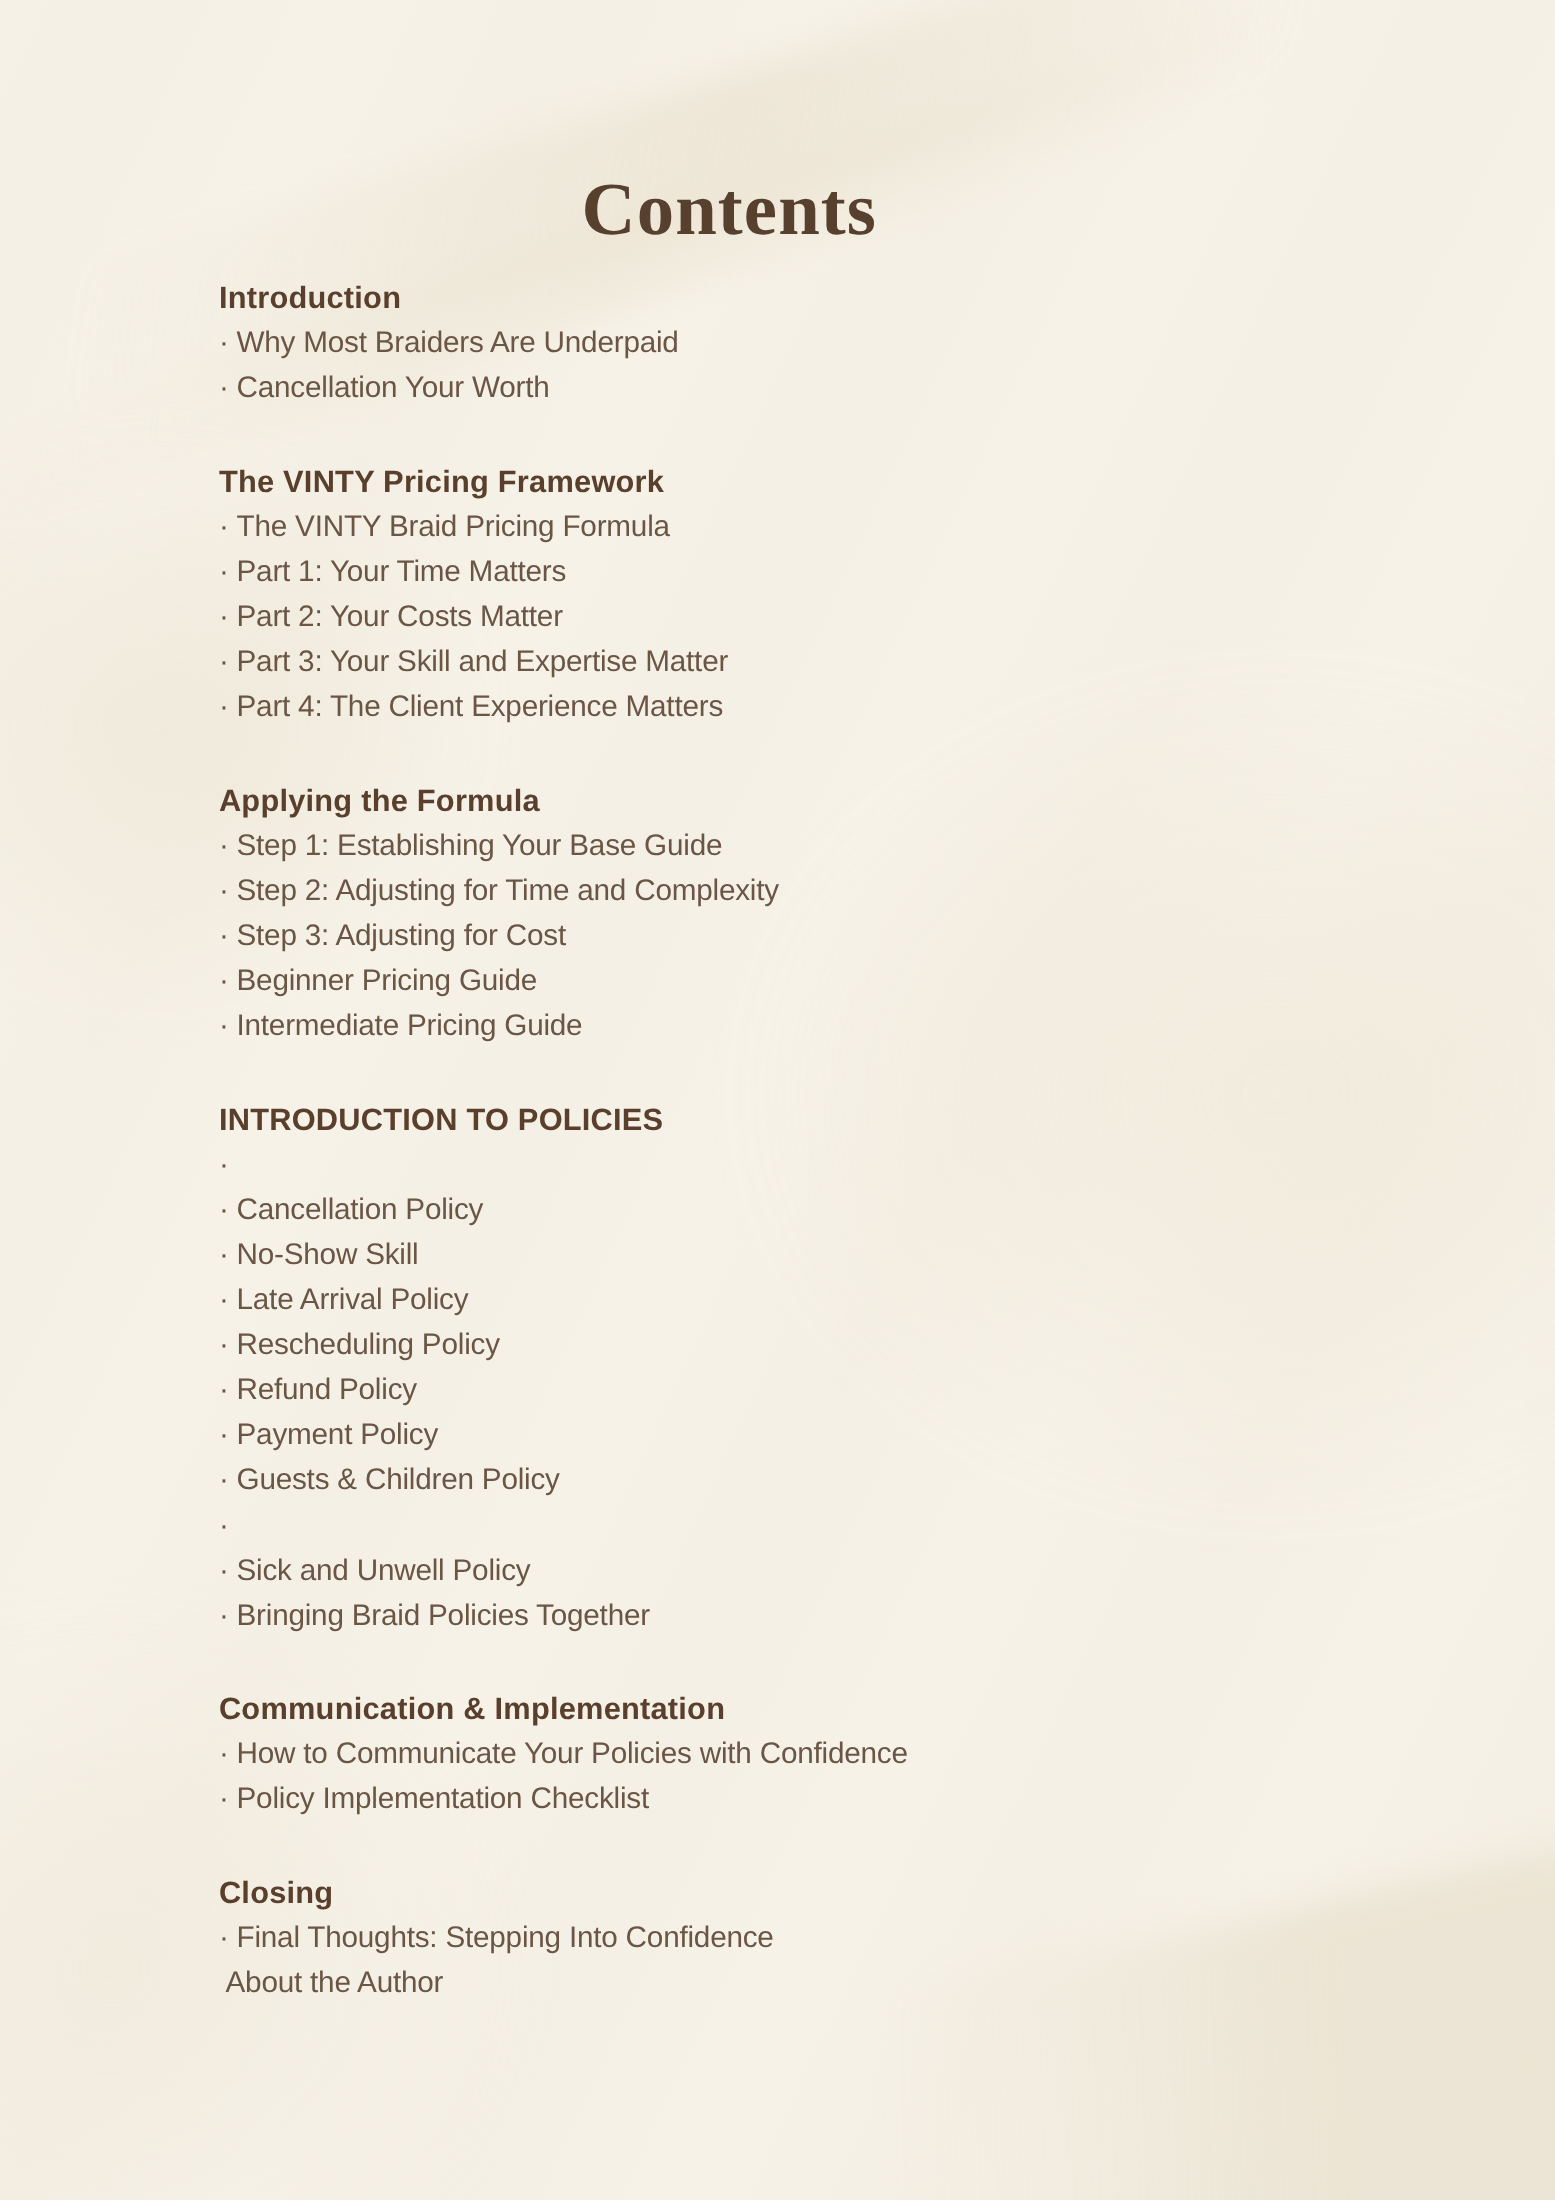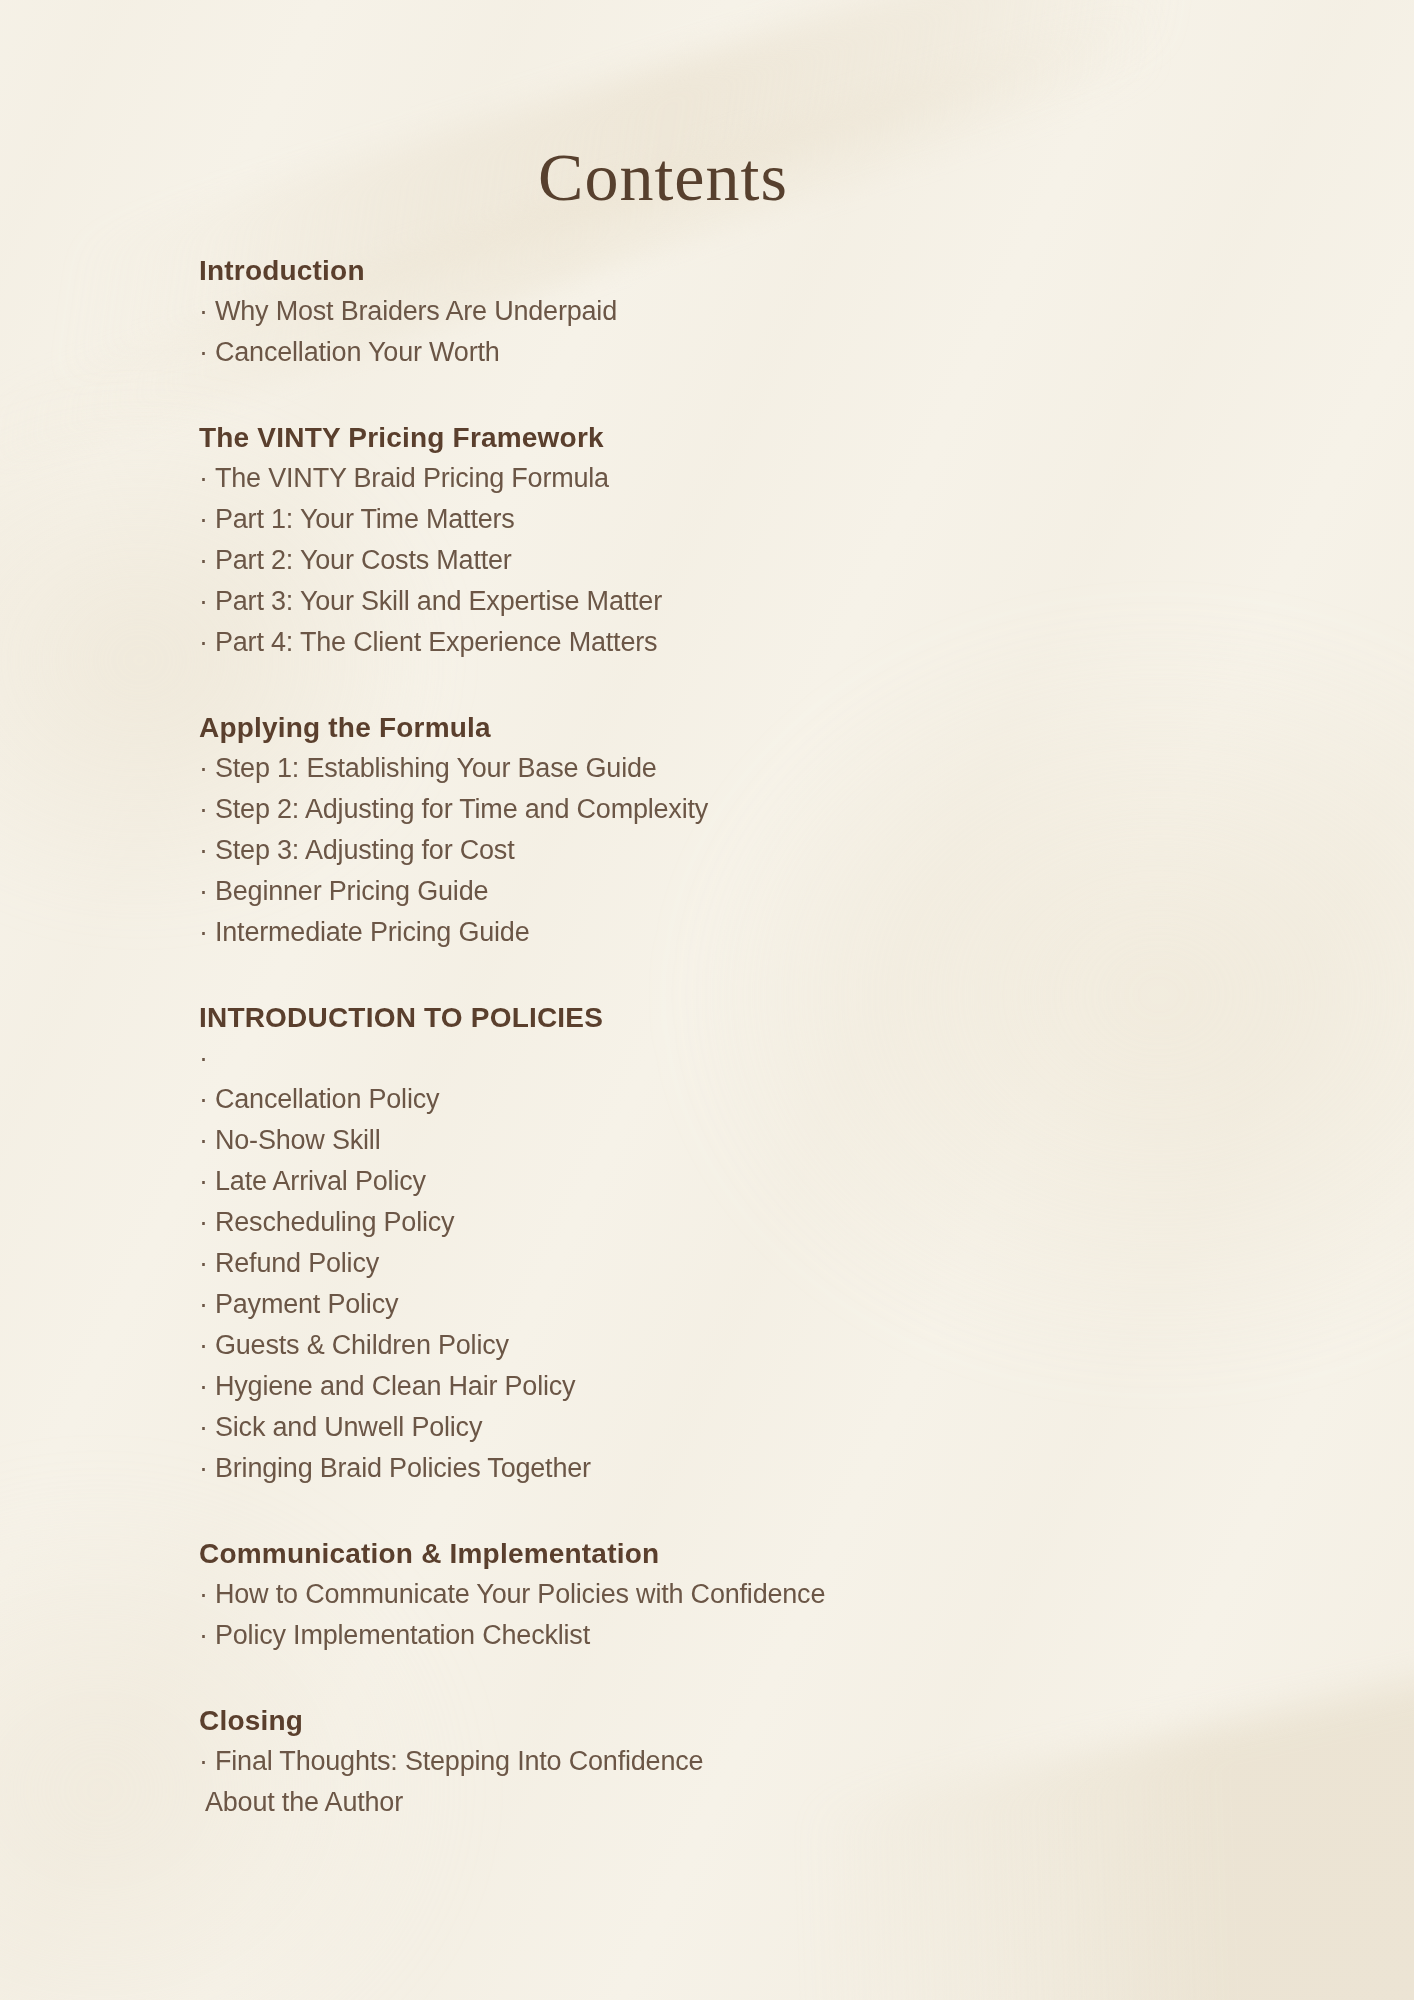"Contents" .title { font-weight: 400 -> 700; top: 138px -> 151px }
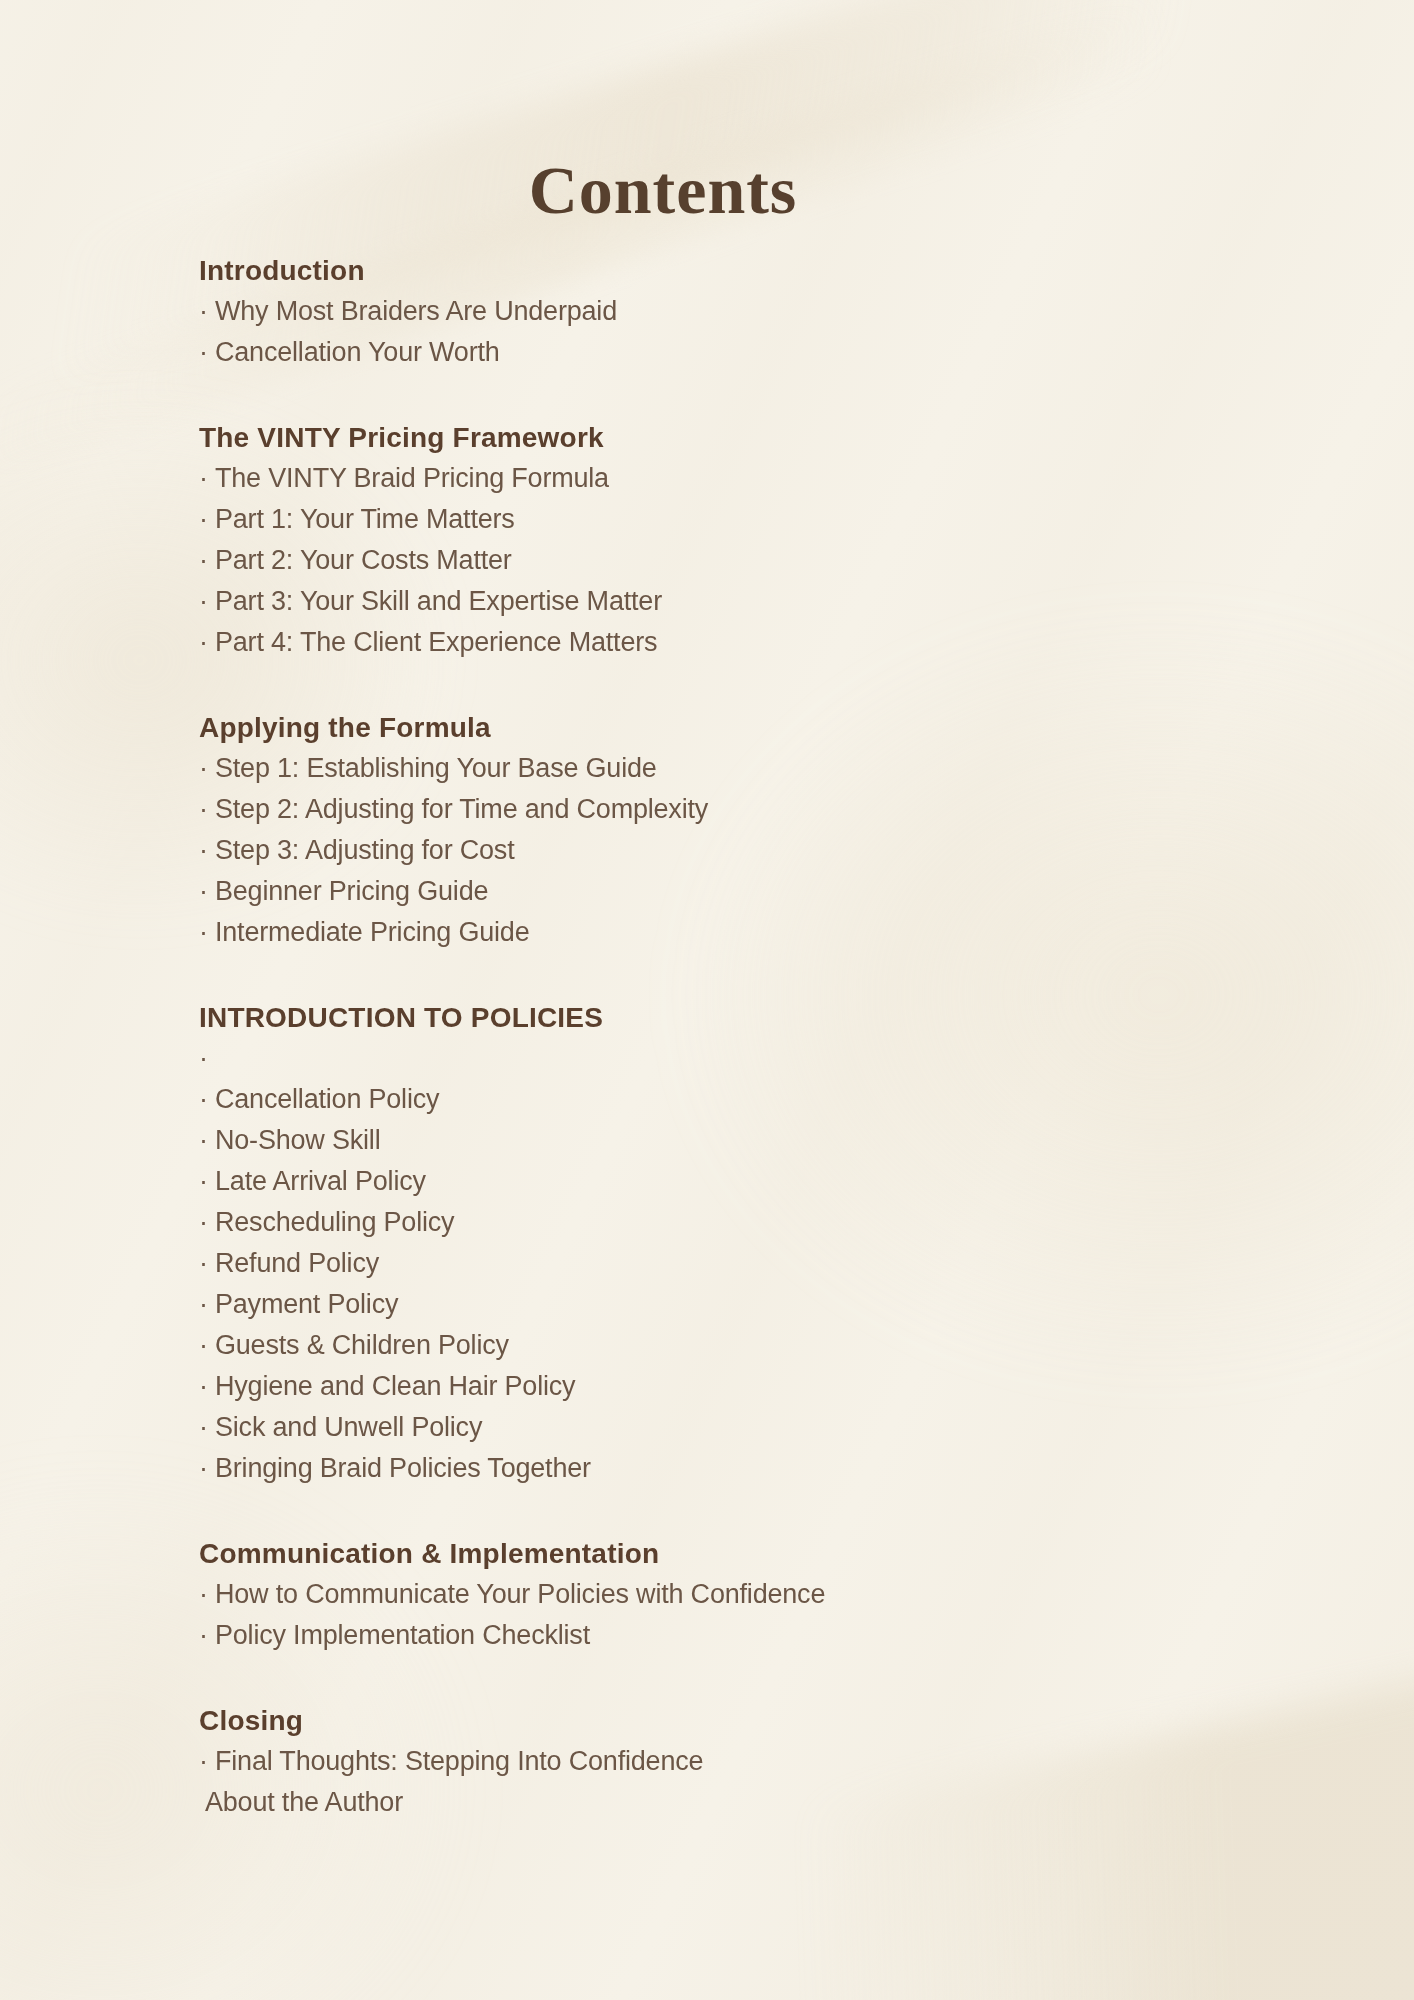"Hygiene and Clean Hair Policy" span.txt { html: <span>Hygiene and Clean Hair Policy</span> -> none }
